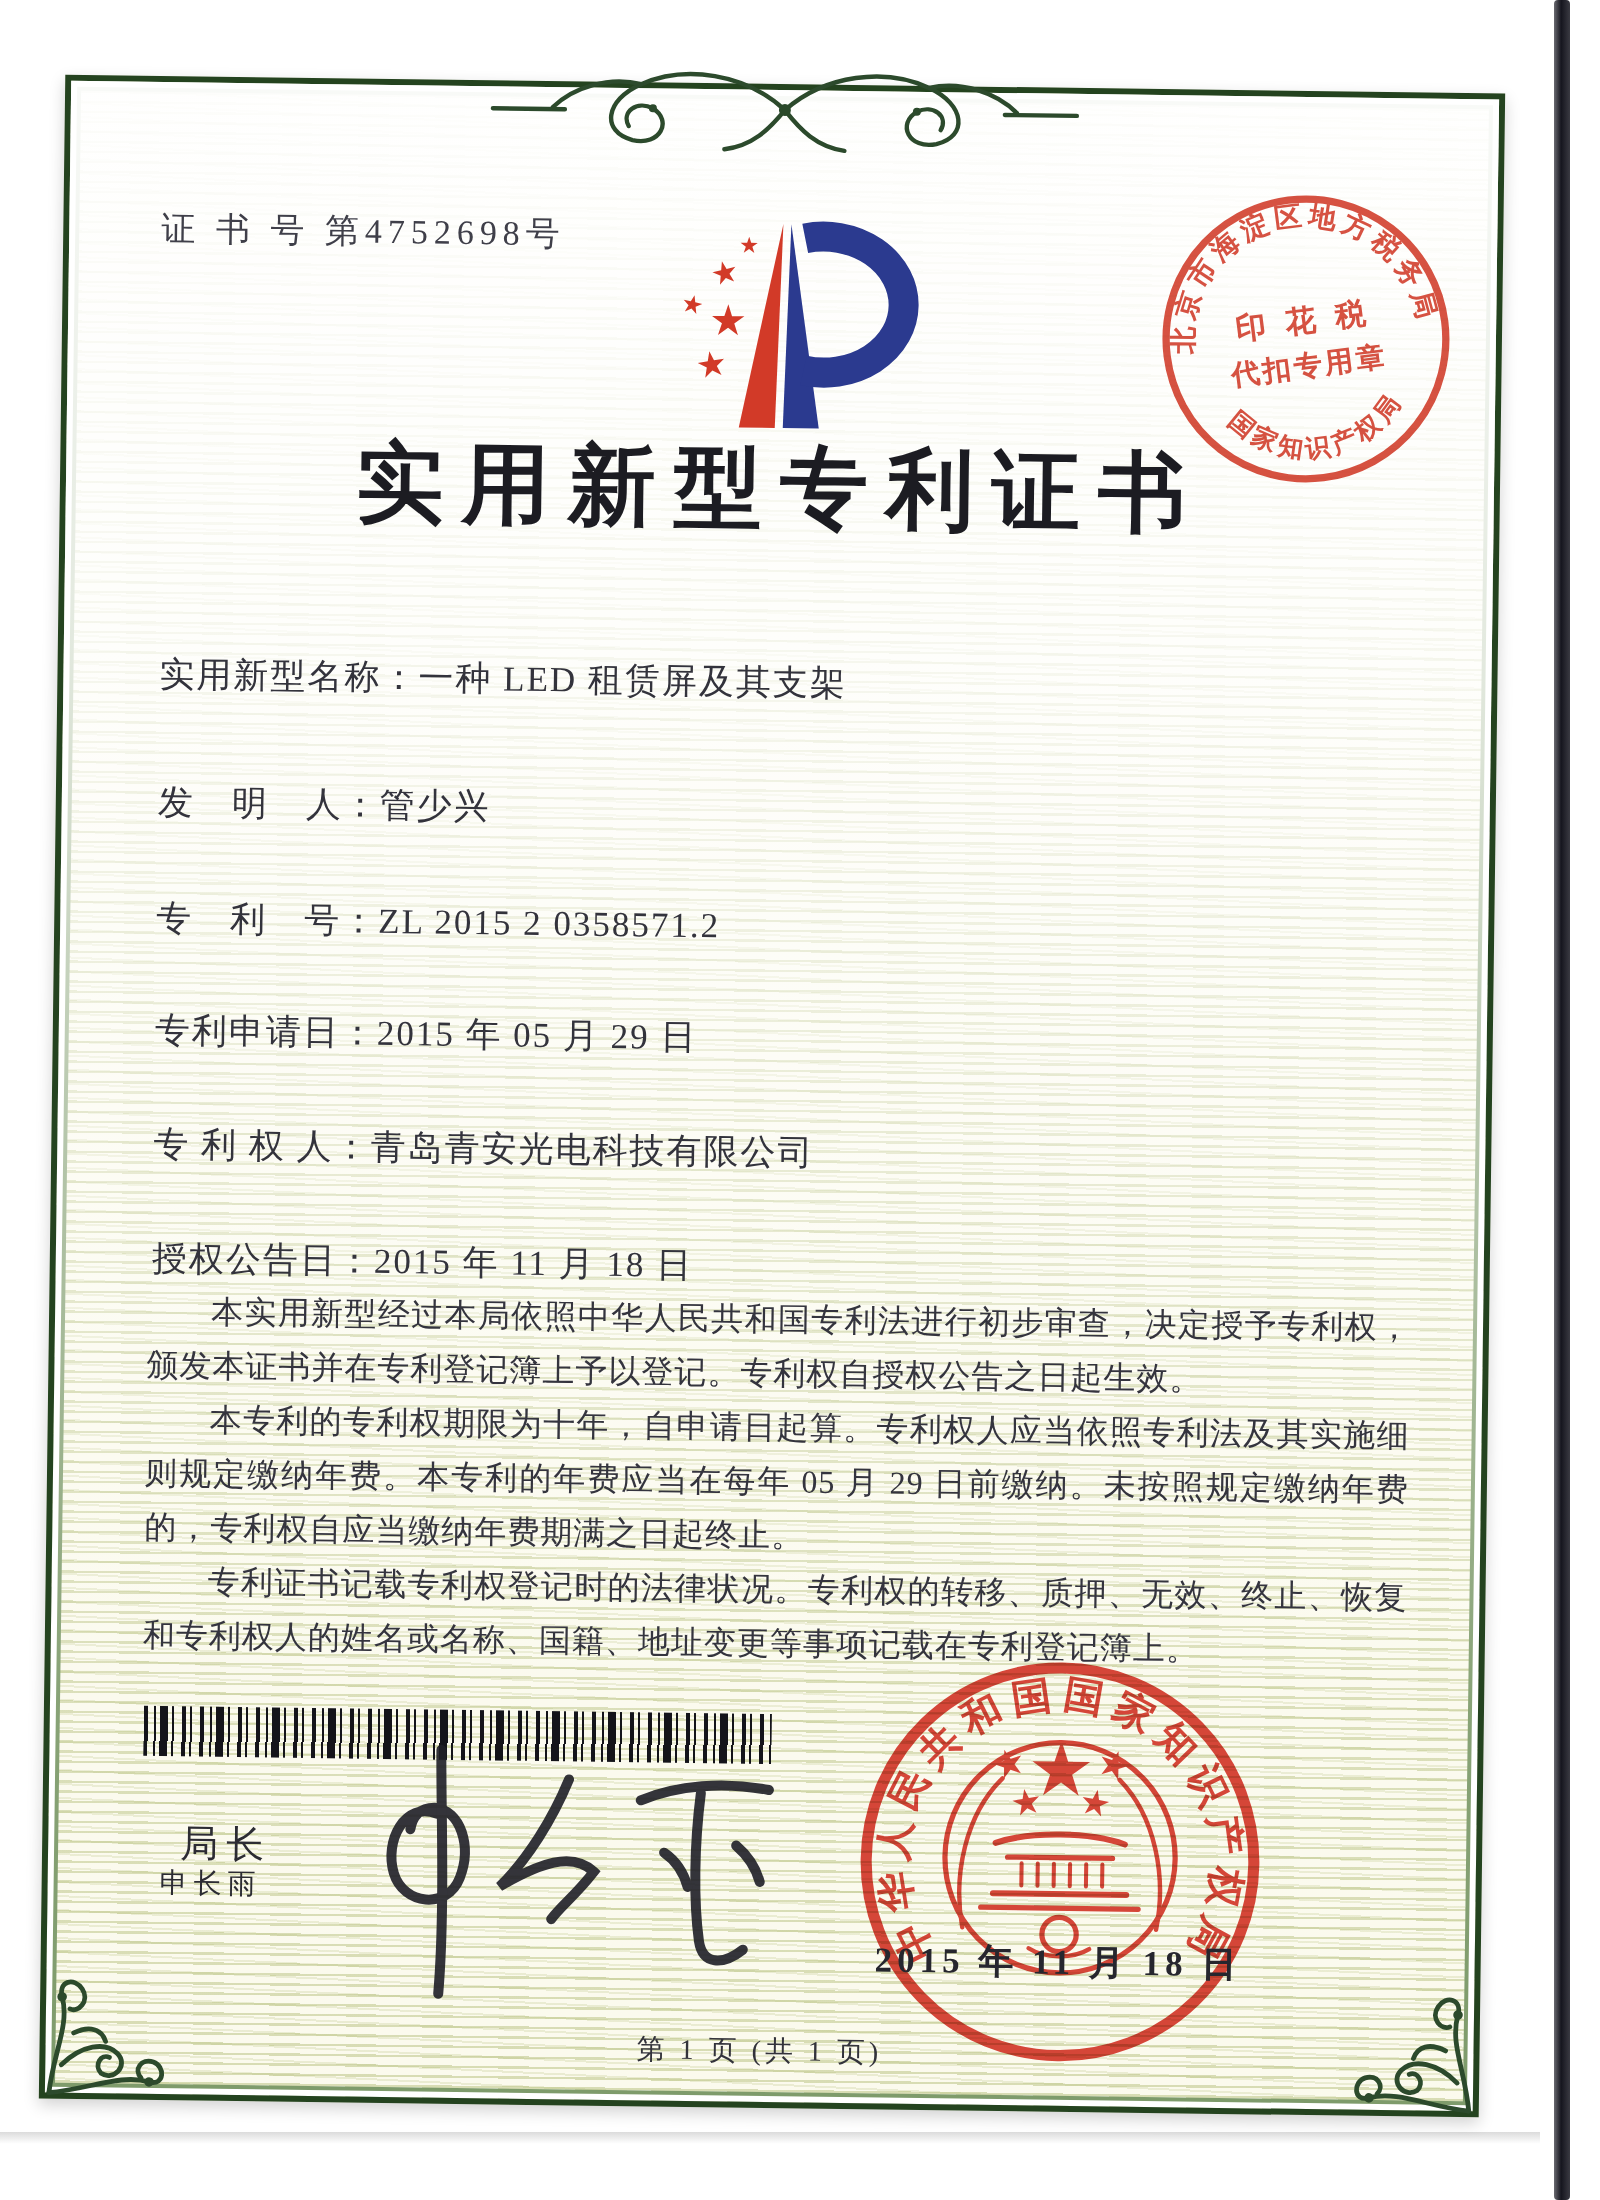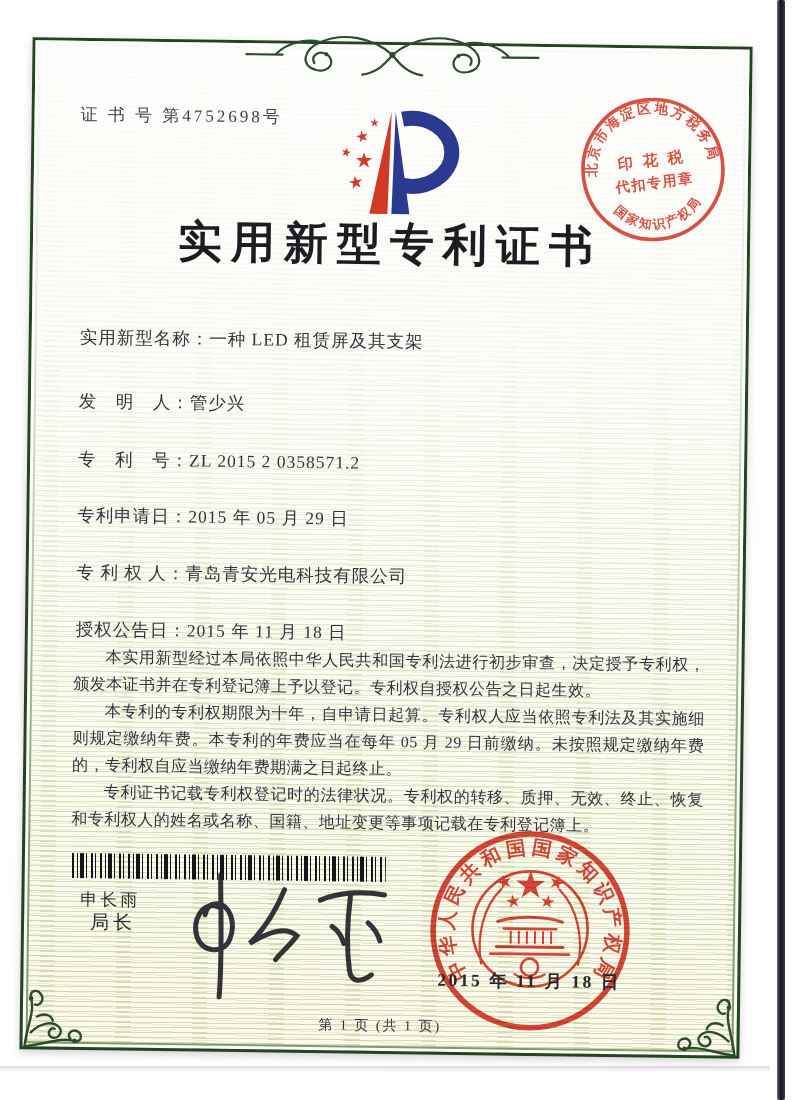"申长雨" .signer-name { font-size: 17px -> 14px; top: 847px -> 892px }
